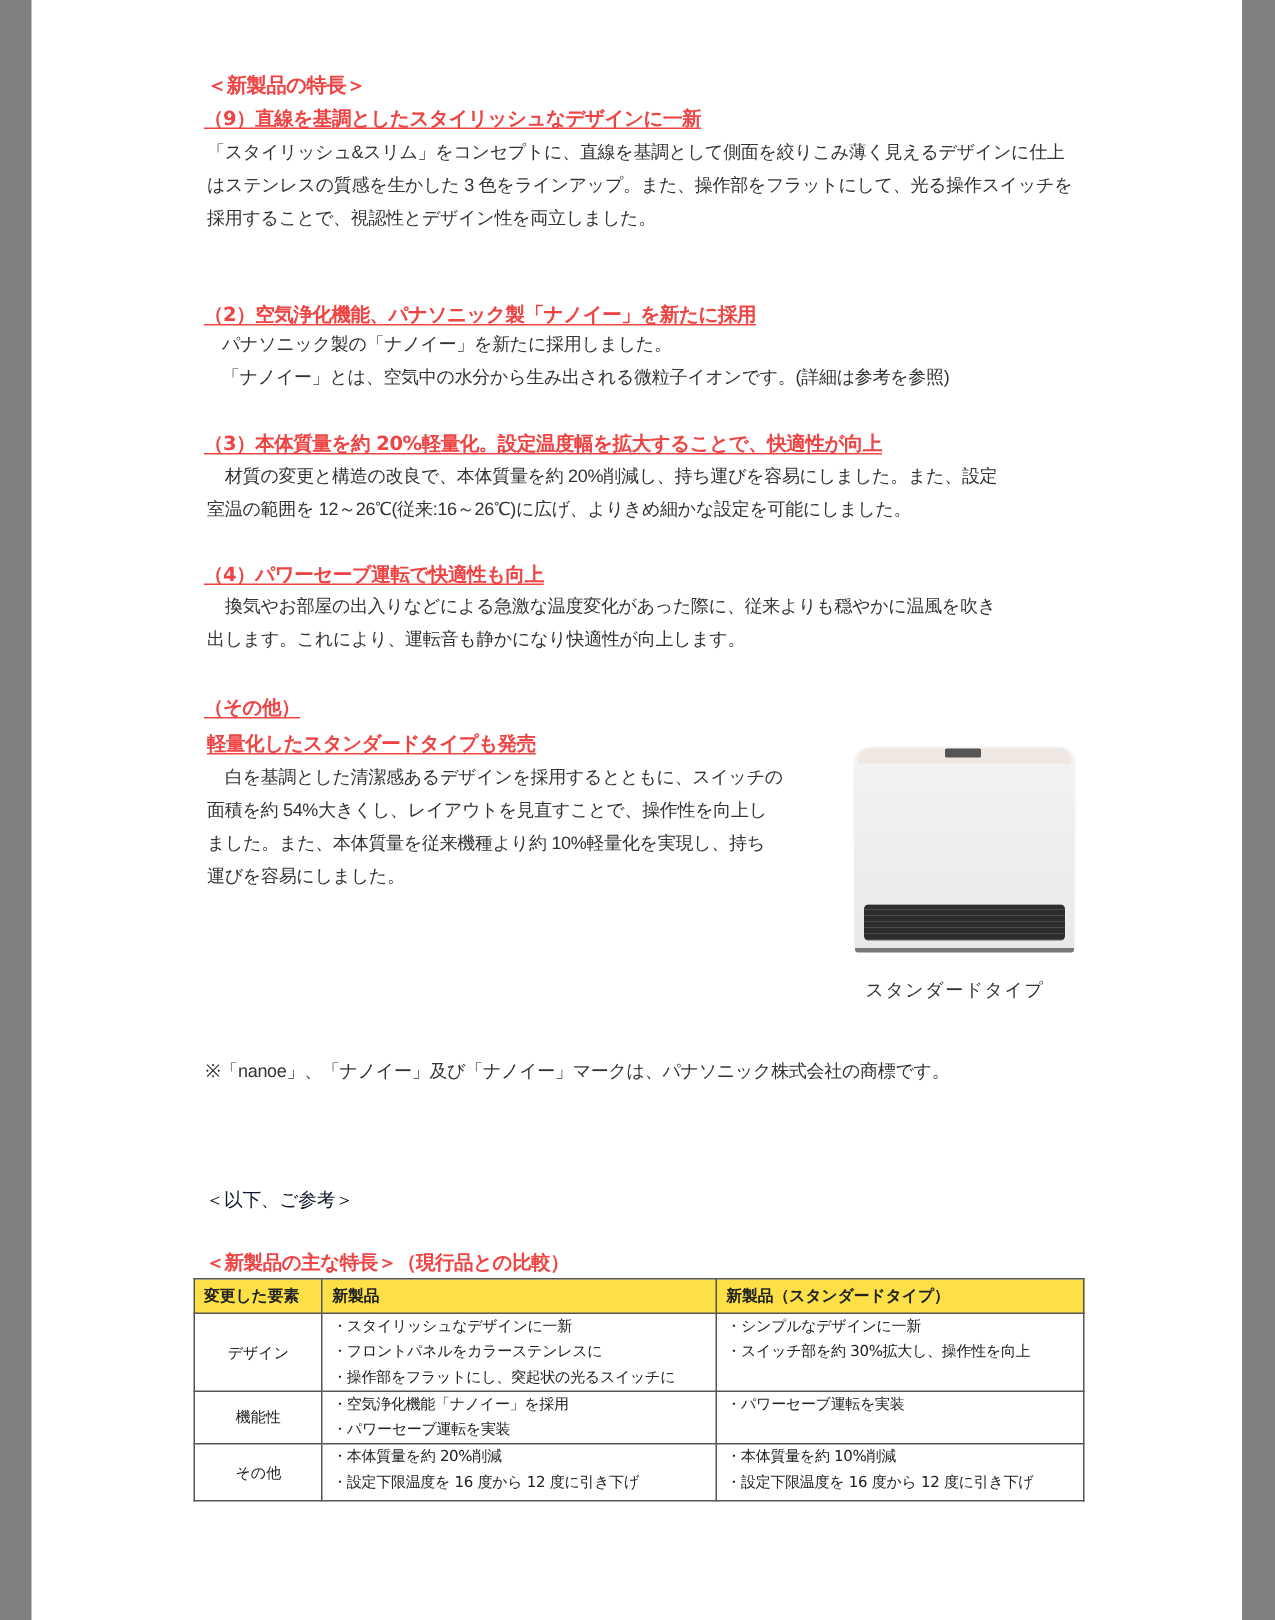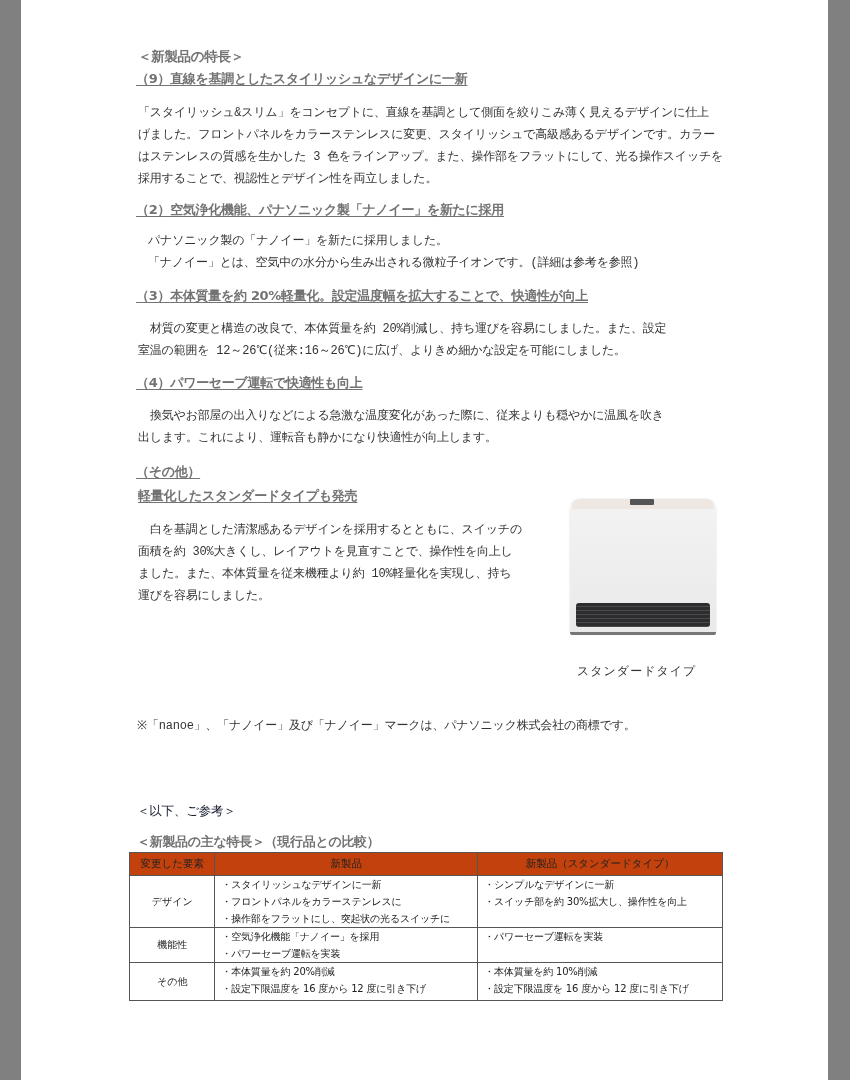"＜新製品の特長＞" .h-bold { color: #737373 -> #ef4444 }
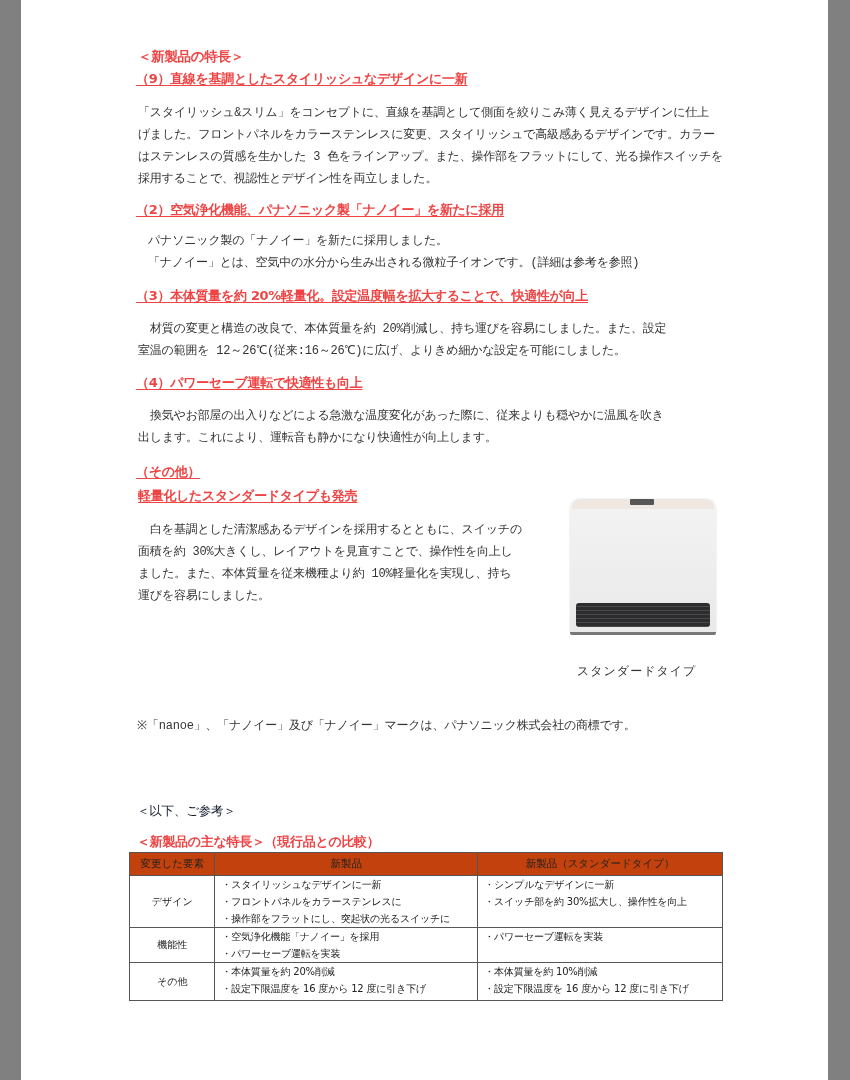"「スタイリッシュ&スリム」をコンセプトに、直線を基調として側面を絞りこみ薄く見え" .body-text { font-family: Liberation Mono, monospace -> Liberation Sans, sans-serif; margin-top: 12px -> none }
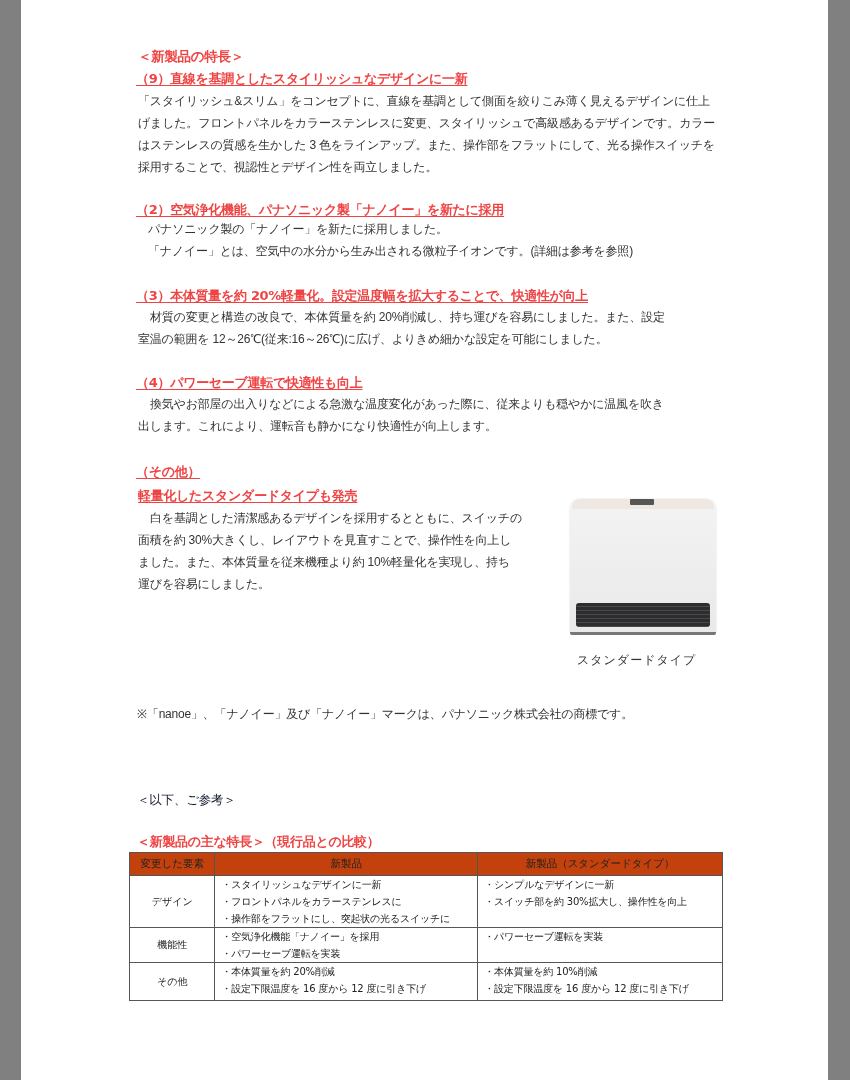"げました。フロントパネルをカラーステンレスに変更、スタイリッシュで高級感あるデザ" div { html: <div>げました。フロントパネルをカラーステンレスに変更、スタイリッシュで高級感あるデザインです。カラー</div> -> none }
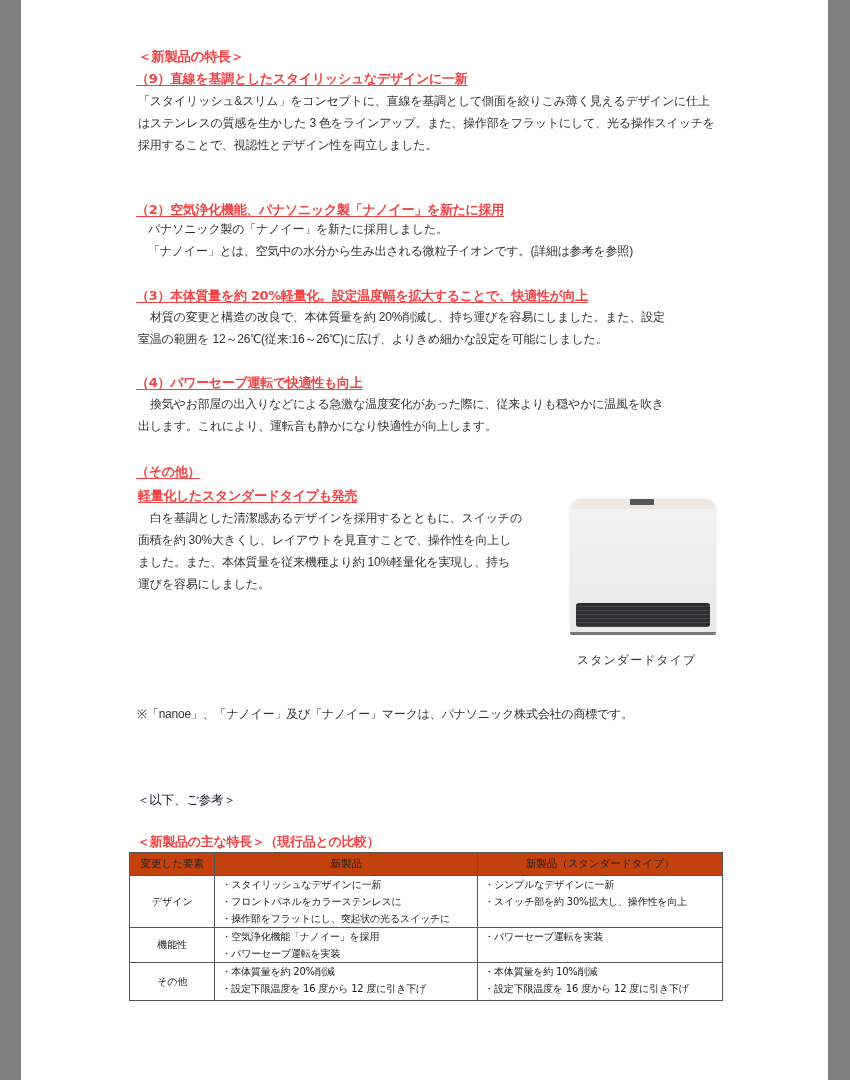"面積を約 30%大きくし、レイアウトを見直すことで、操作性を向上し" div { text: 30% -> 54% }
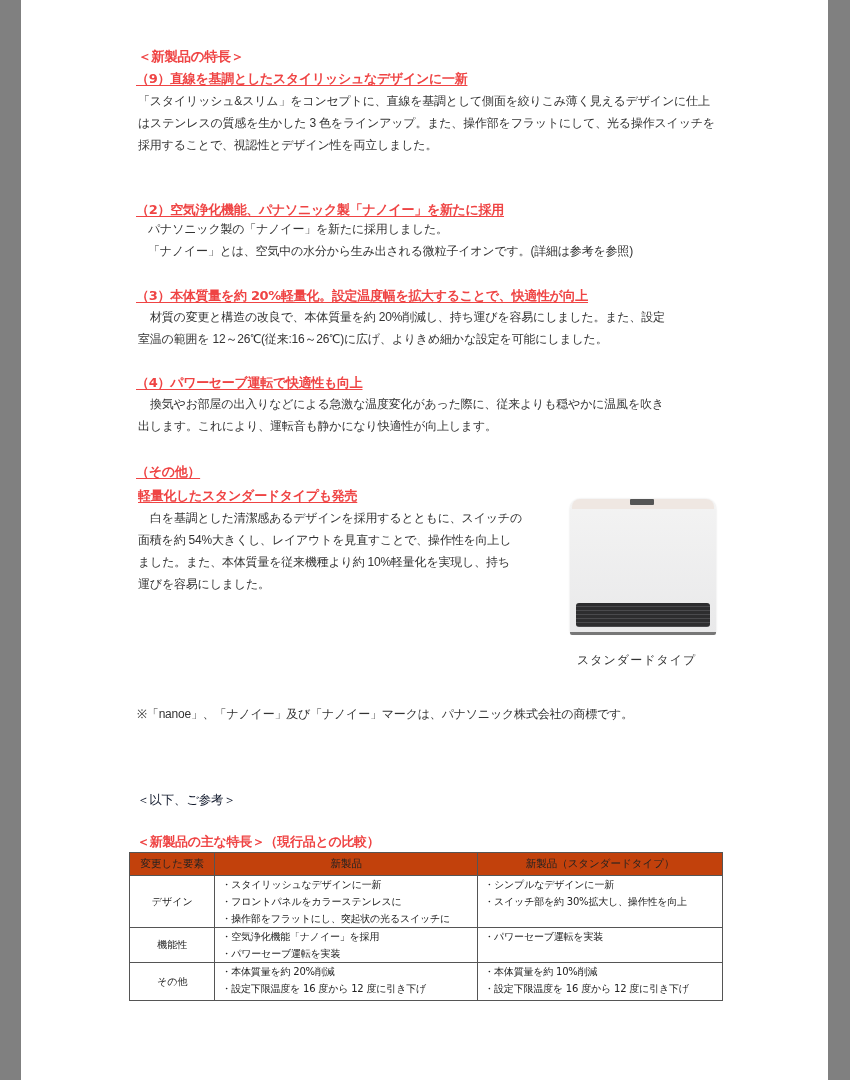"変更した要素" table.cmp th { background: #c2410c -> #fde047; font-weight: normal -> bold; text-align: center -> none }
